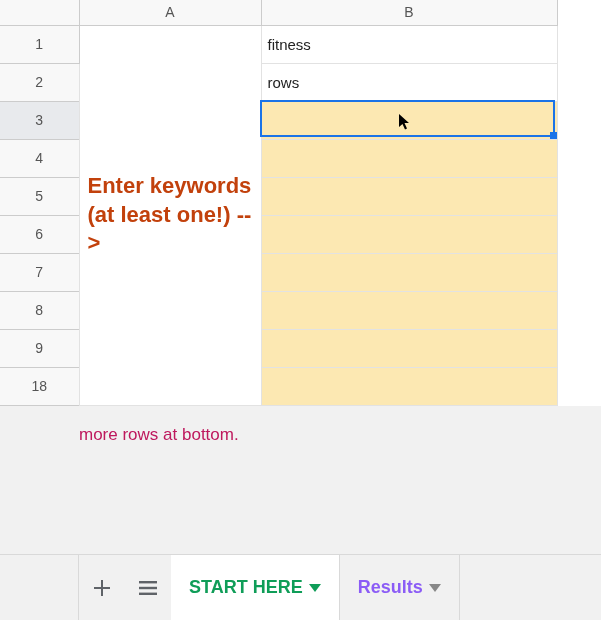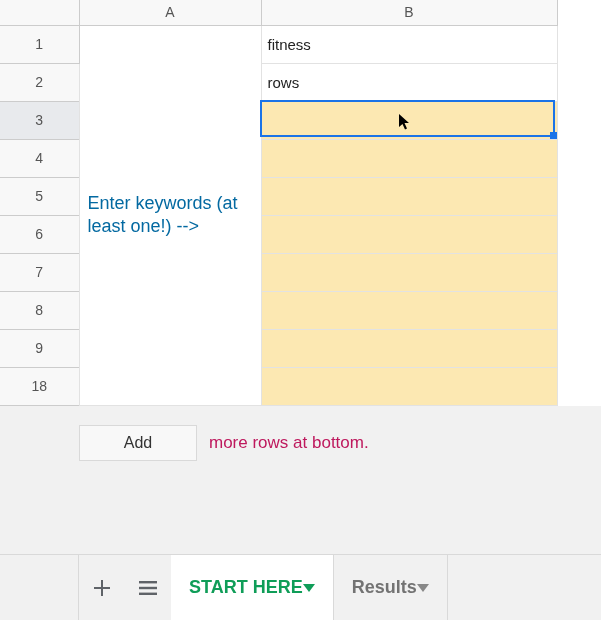"Enter keywords (at least one!)" td.cell.instr { color: #0369a1 -> #c2410c; font-size: 18px -> 22px; font-weight: 400 -> 700 }
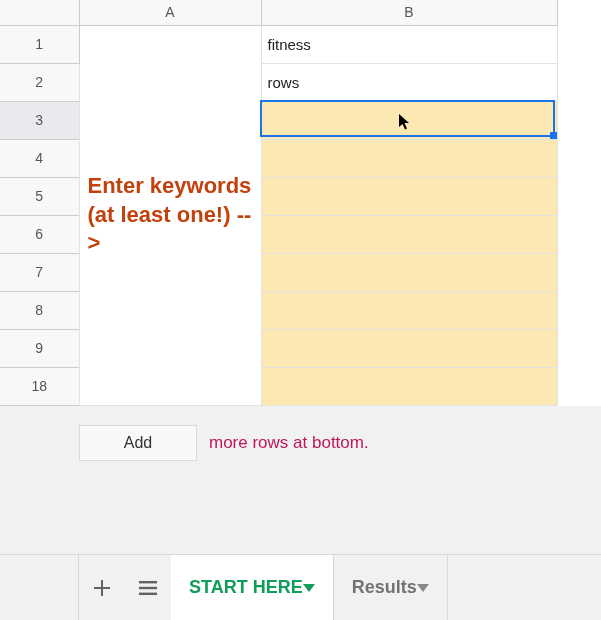"Add" button.add-btn { html: <button>Add</button> -> none }
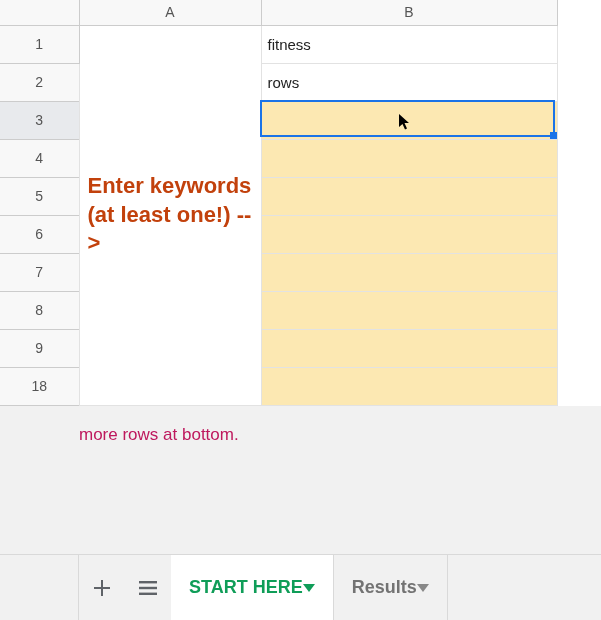"START HERE" .tab { gap: none -> 6px }
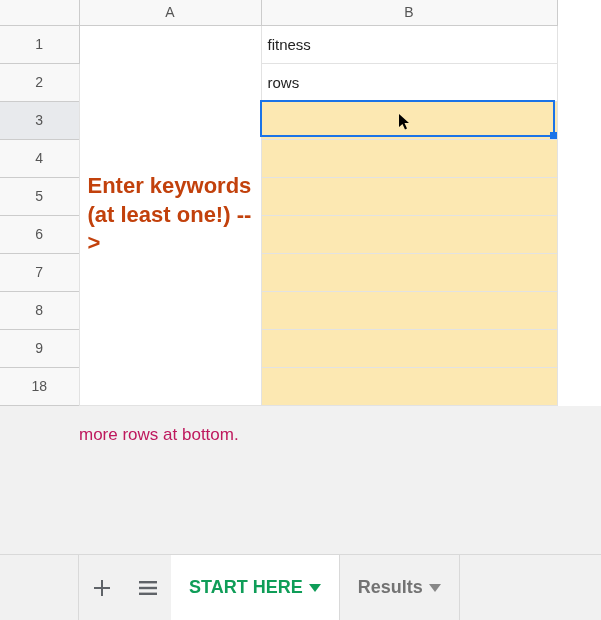"Results" .tab.inactive { color: #737373 -> #8b5cf6 }
